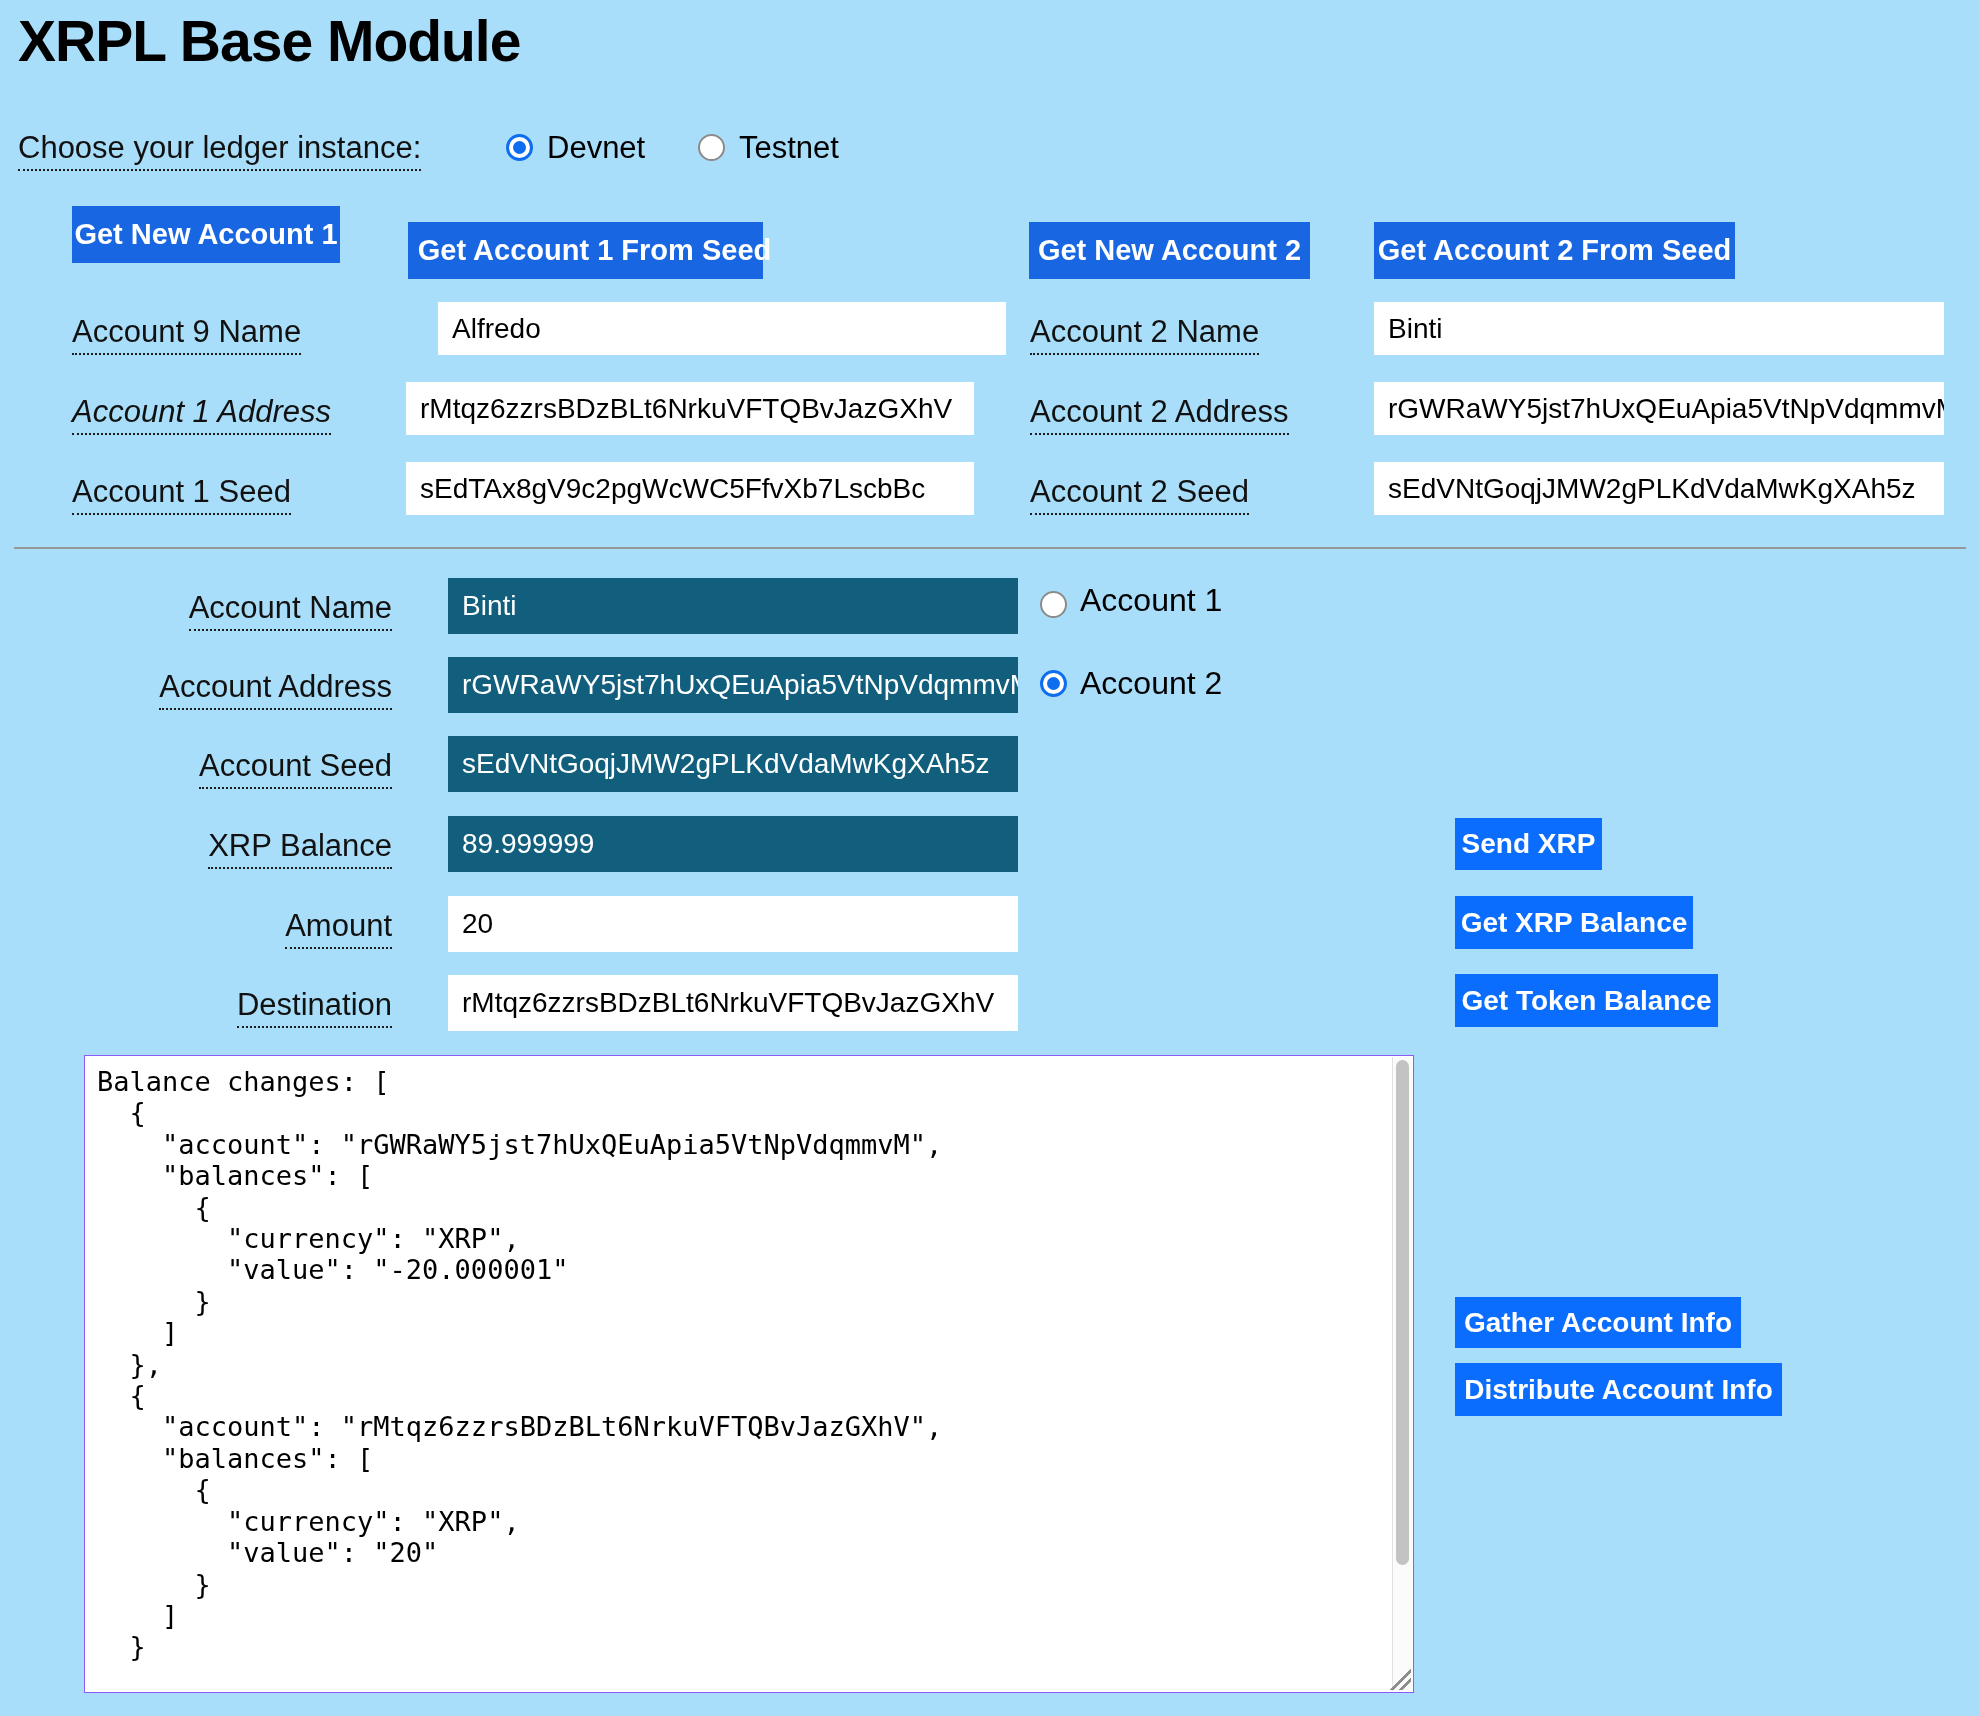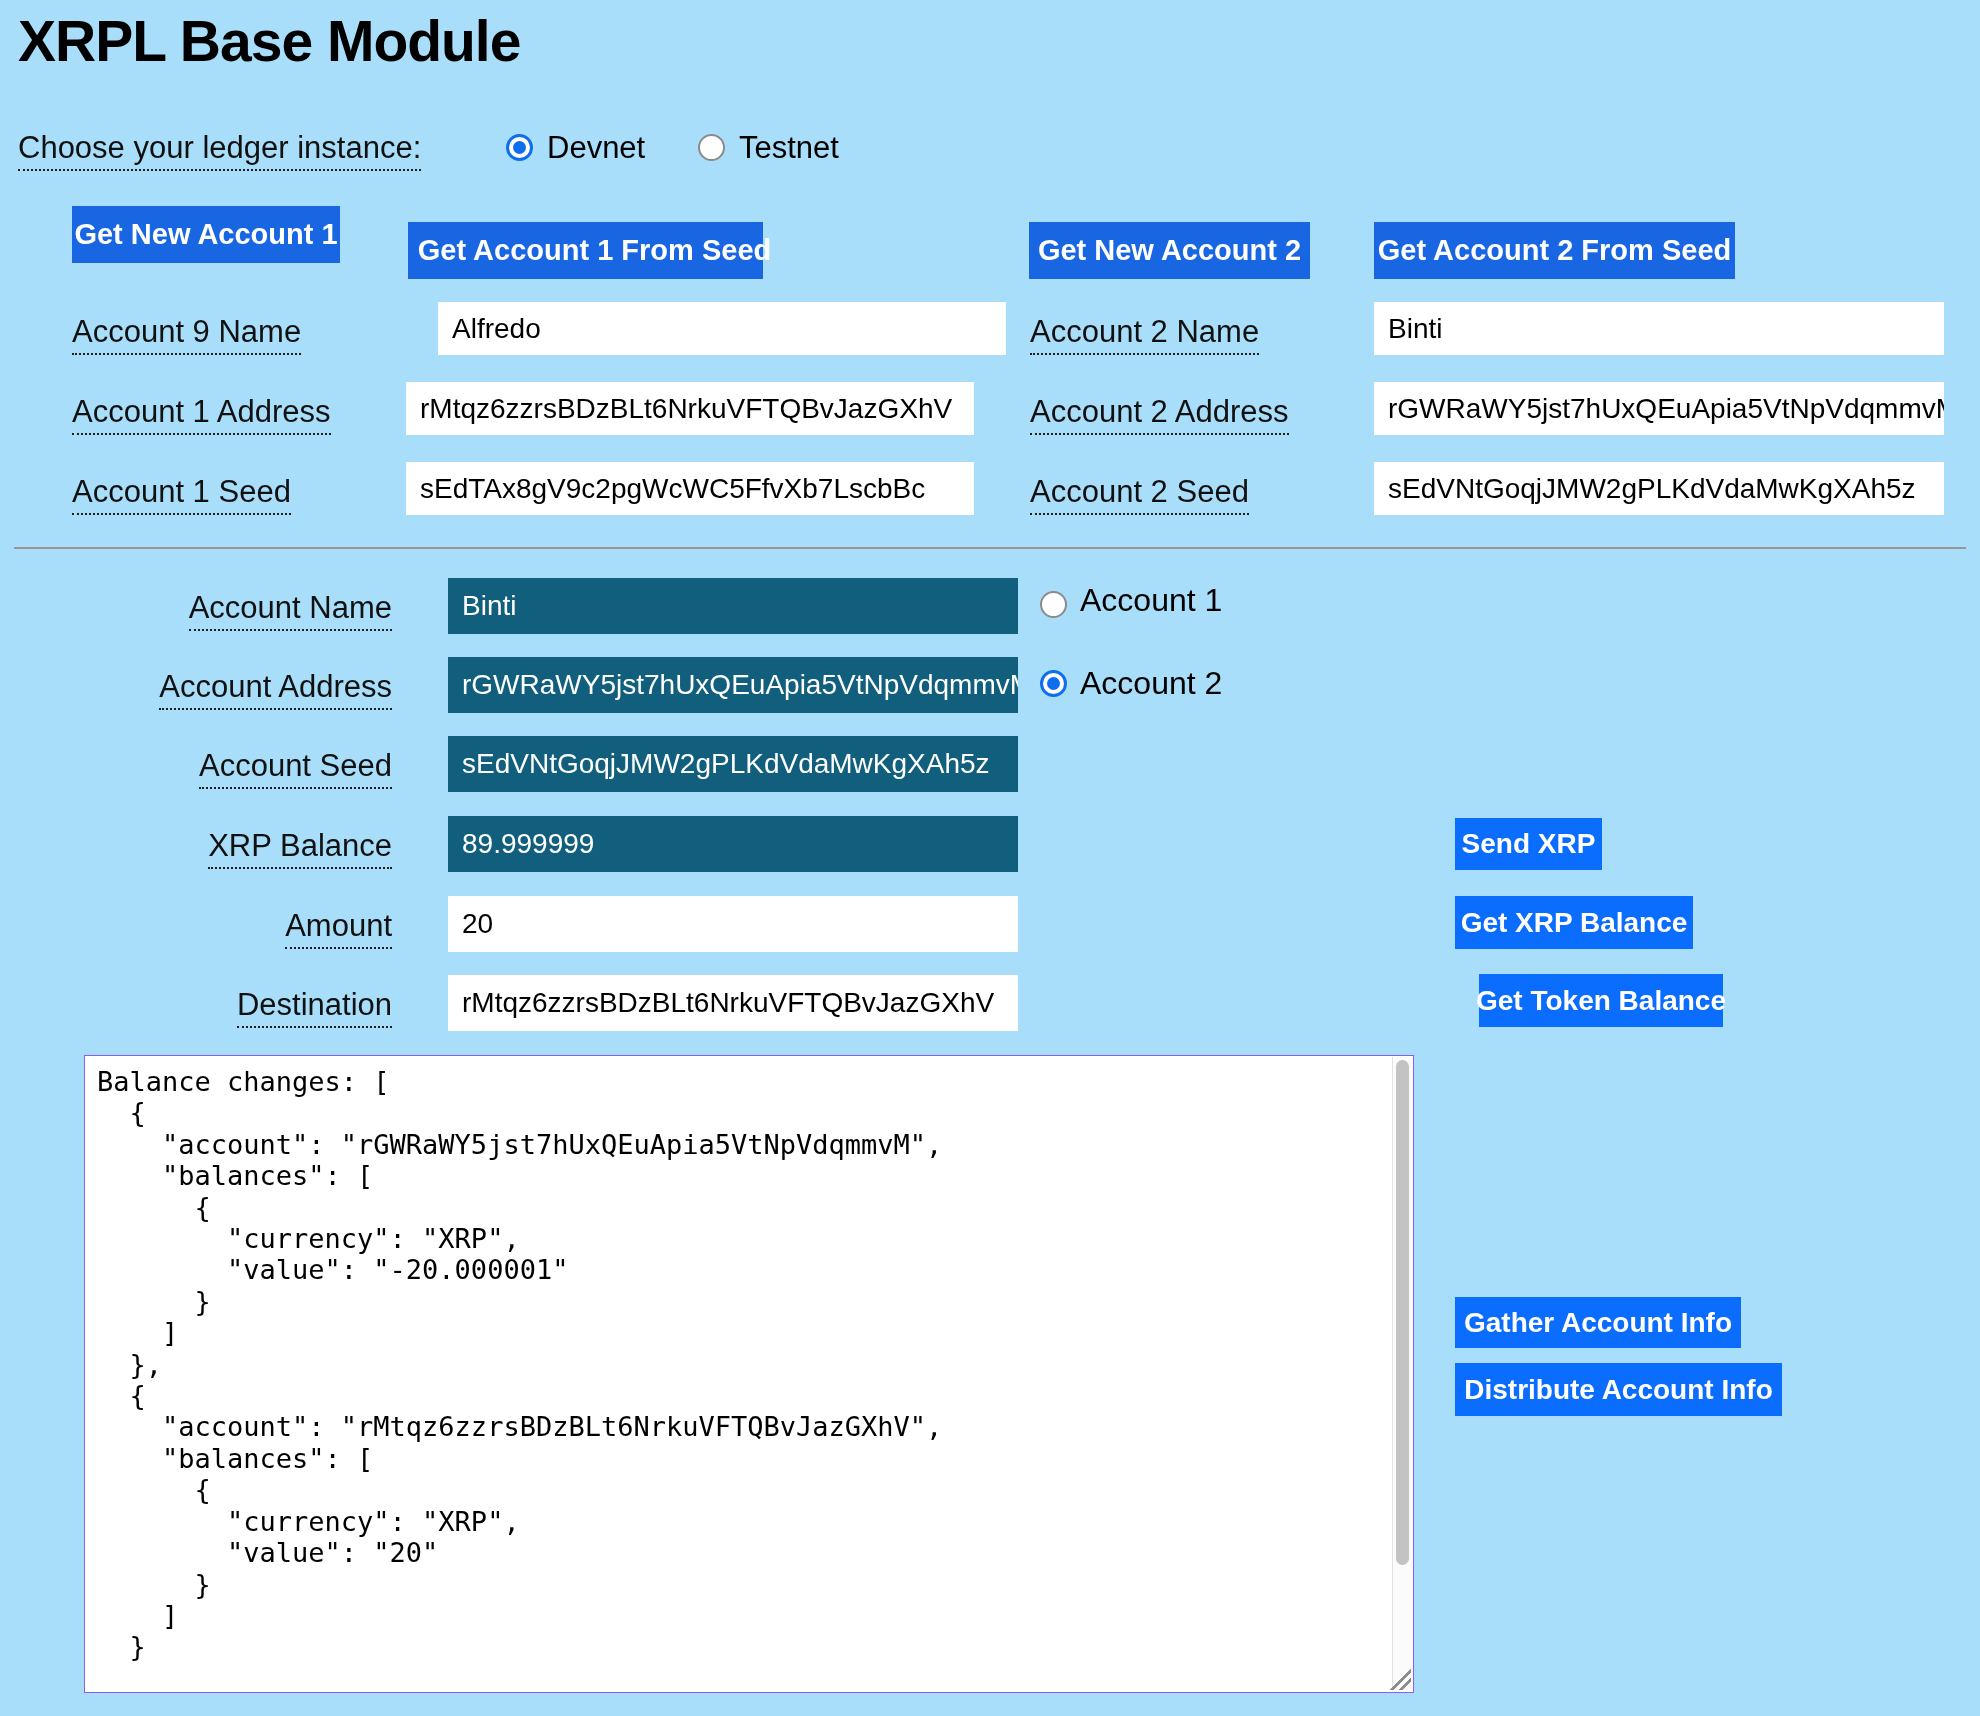"Account 1 Address" div.abs { font-style: none -> italic }
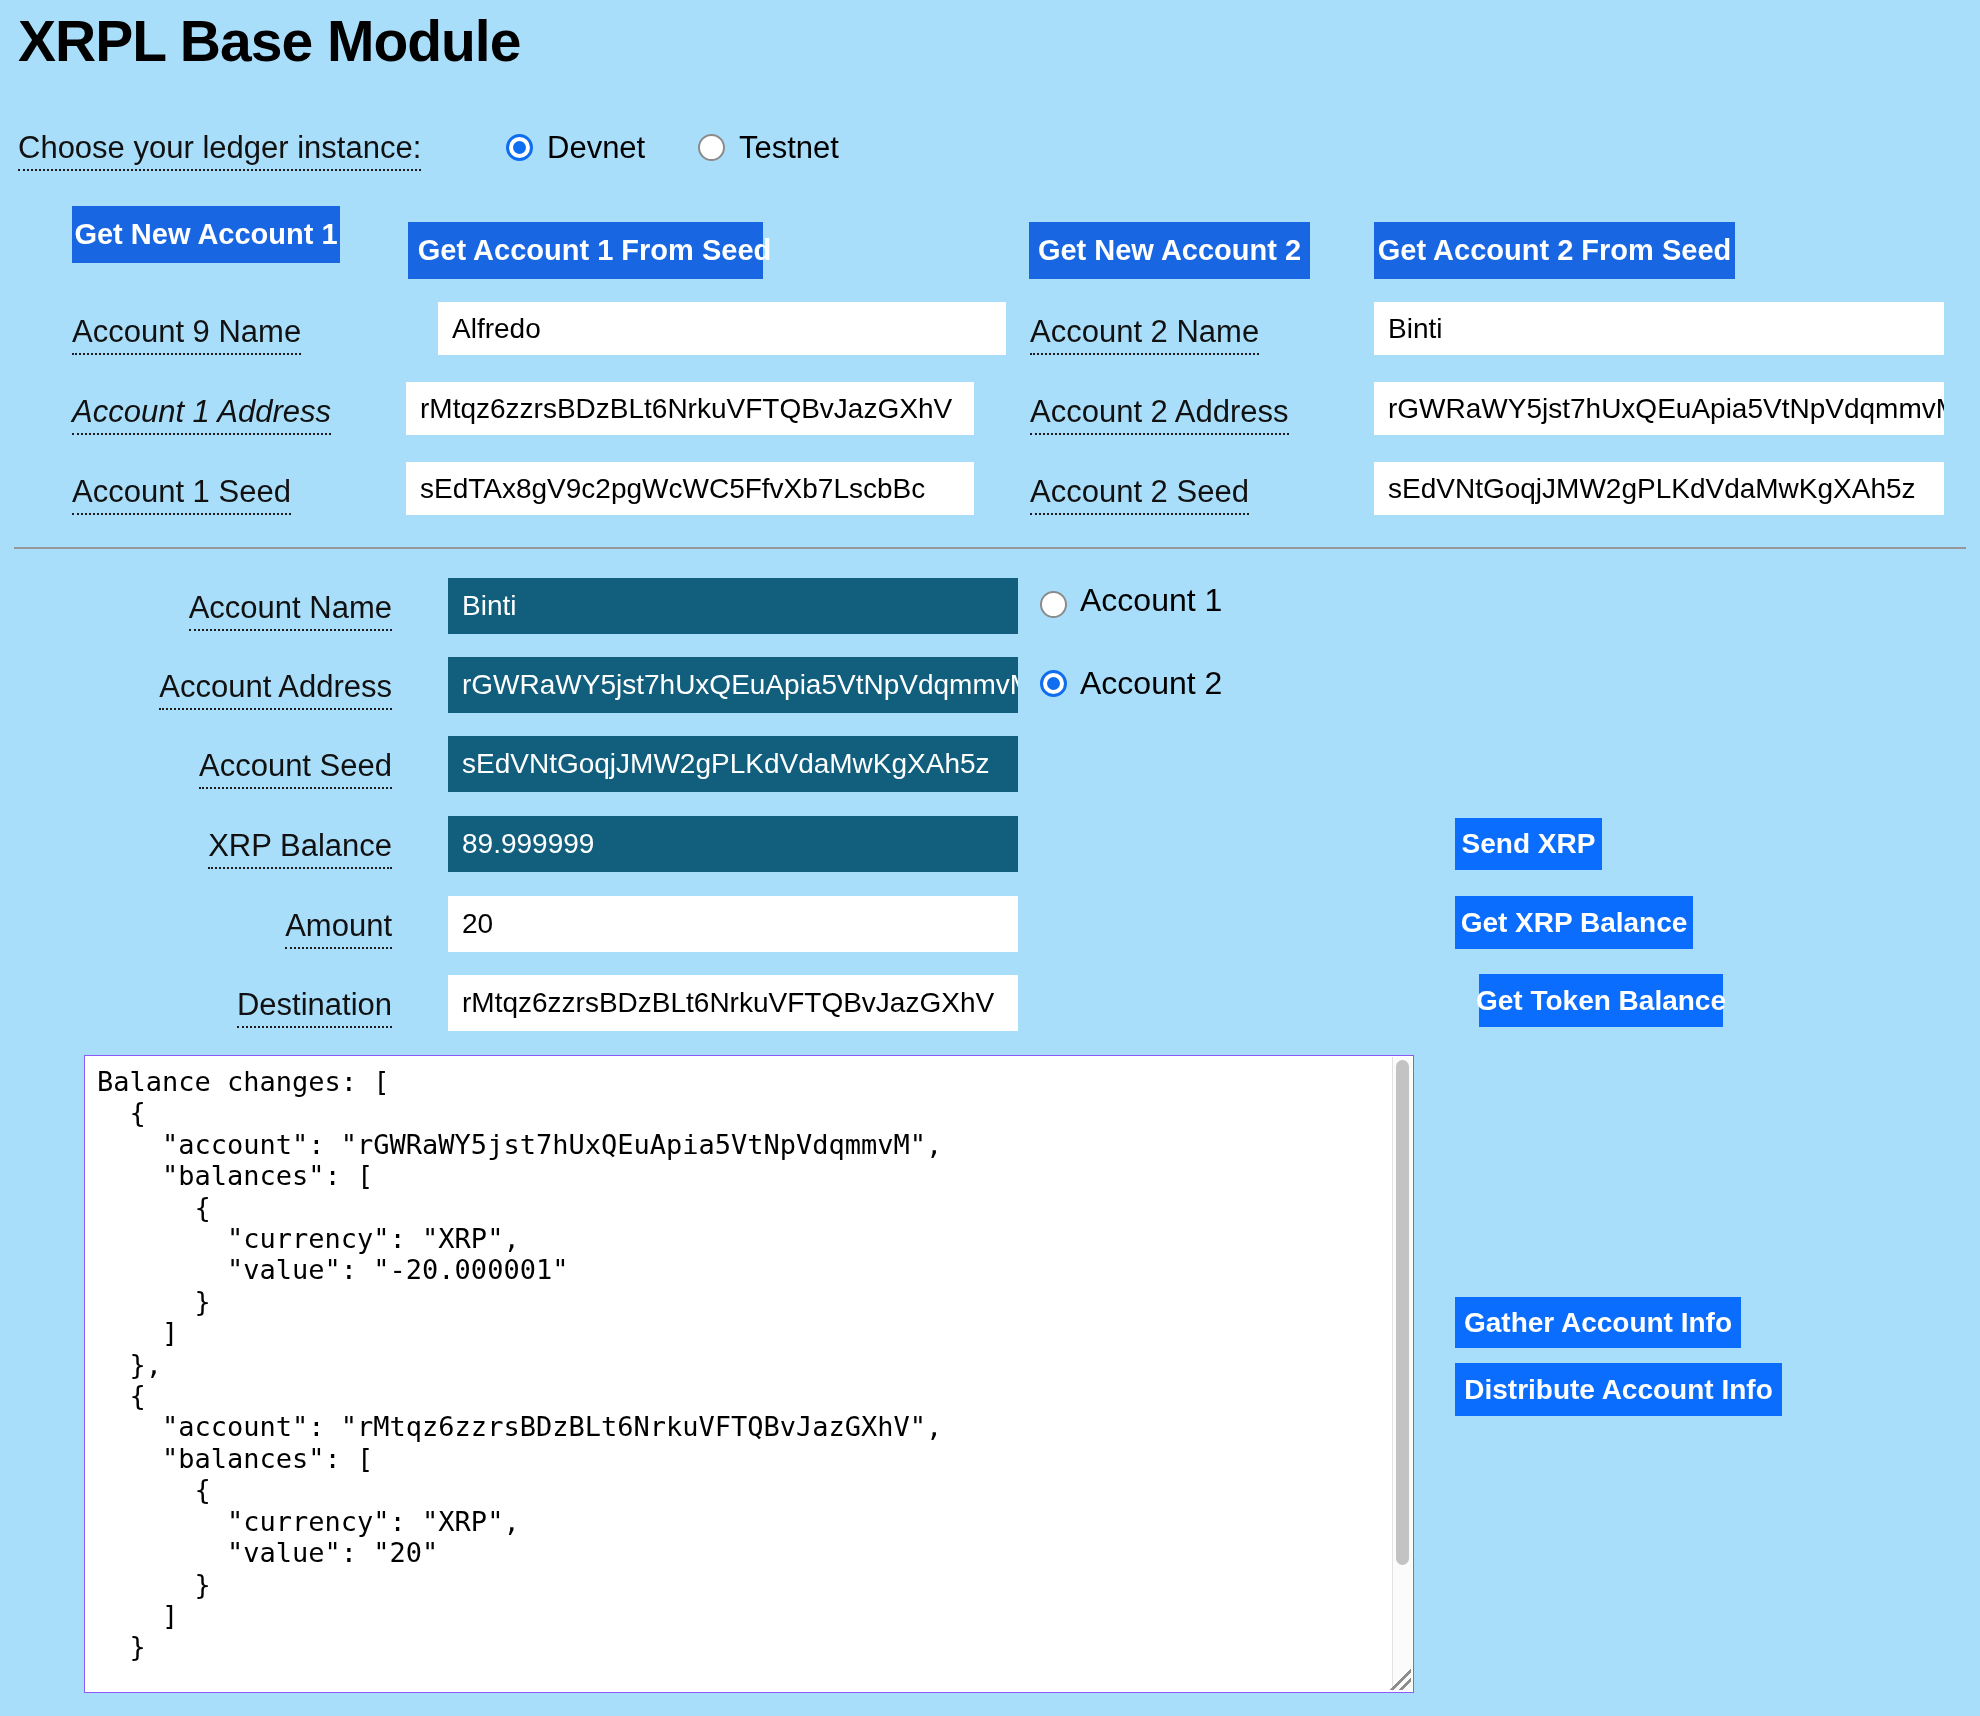"Get Token Balance" button.btn { margin-left: 24px -> none; width: 244px -> 263px }
